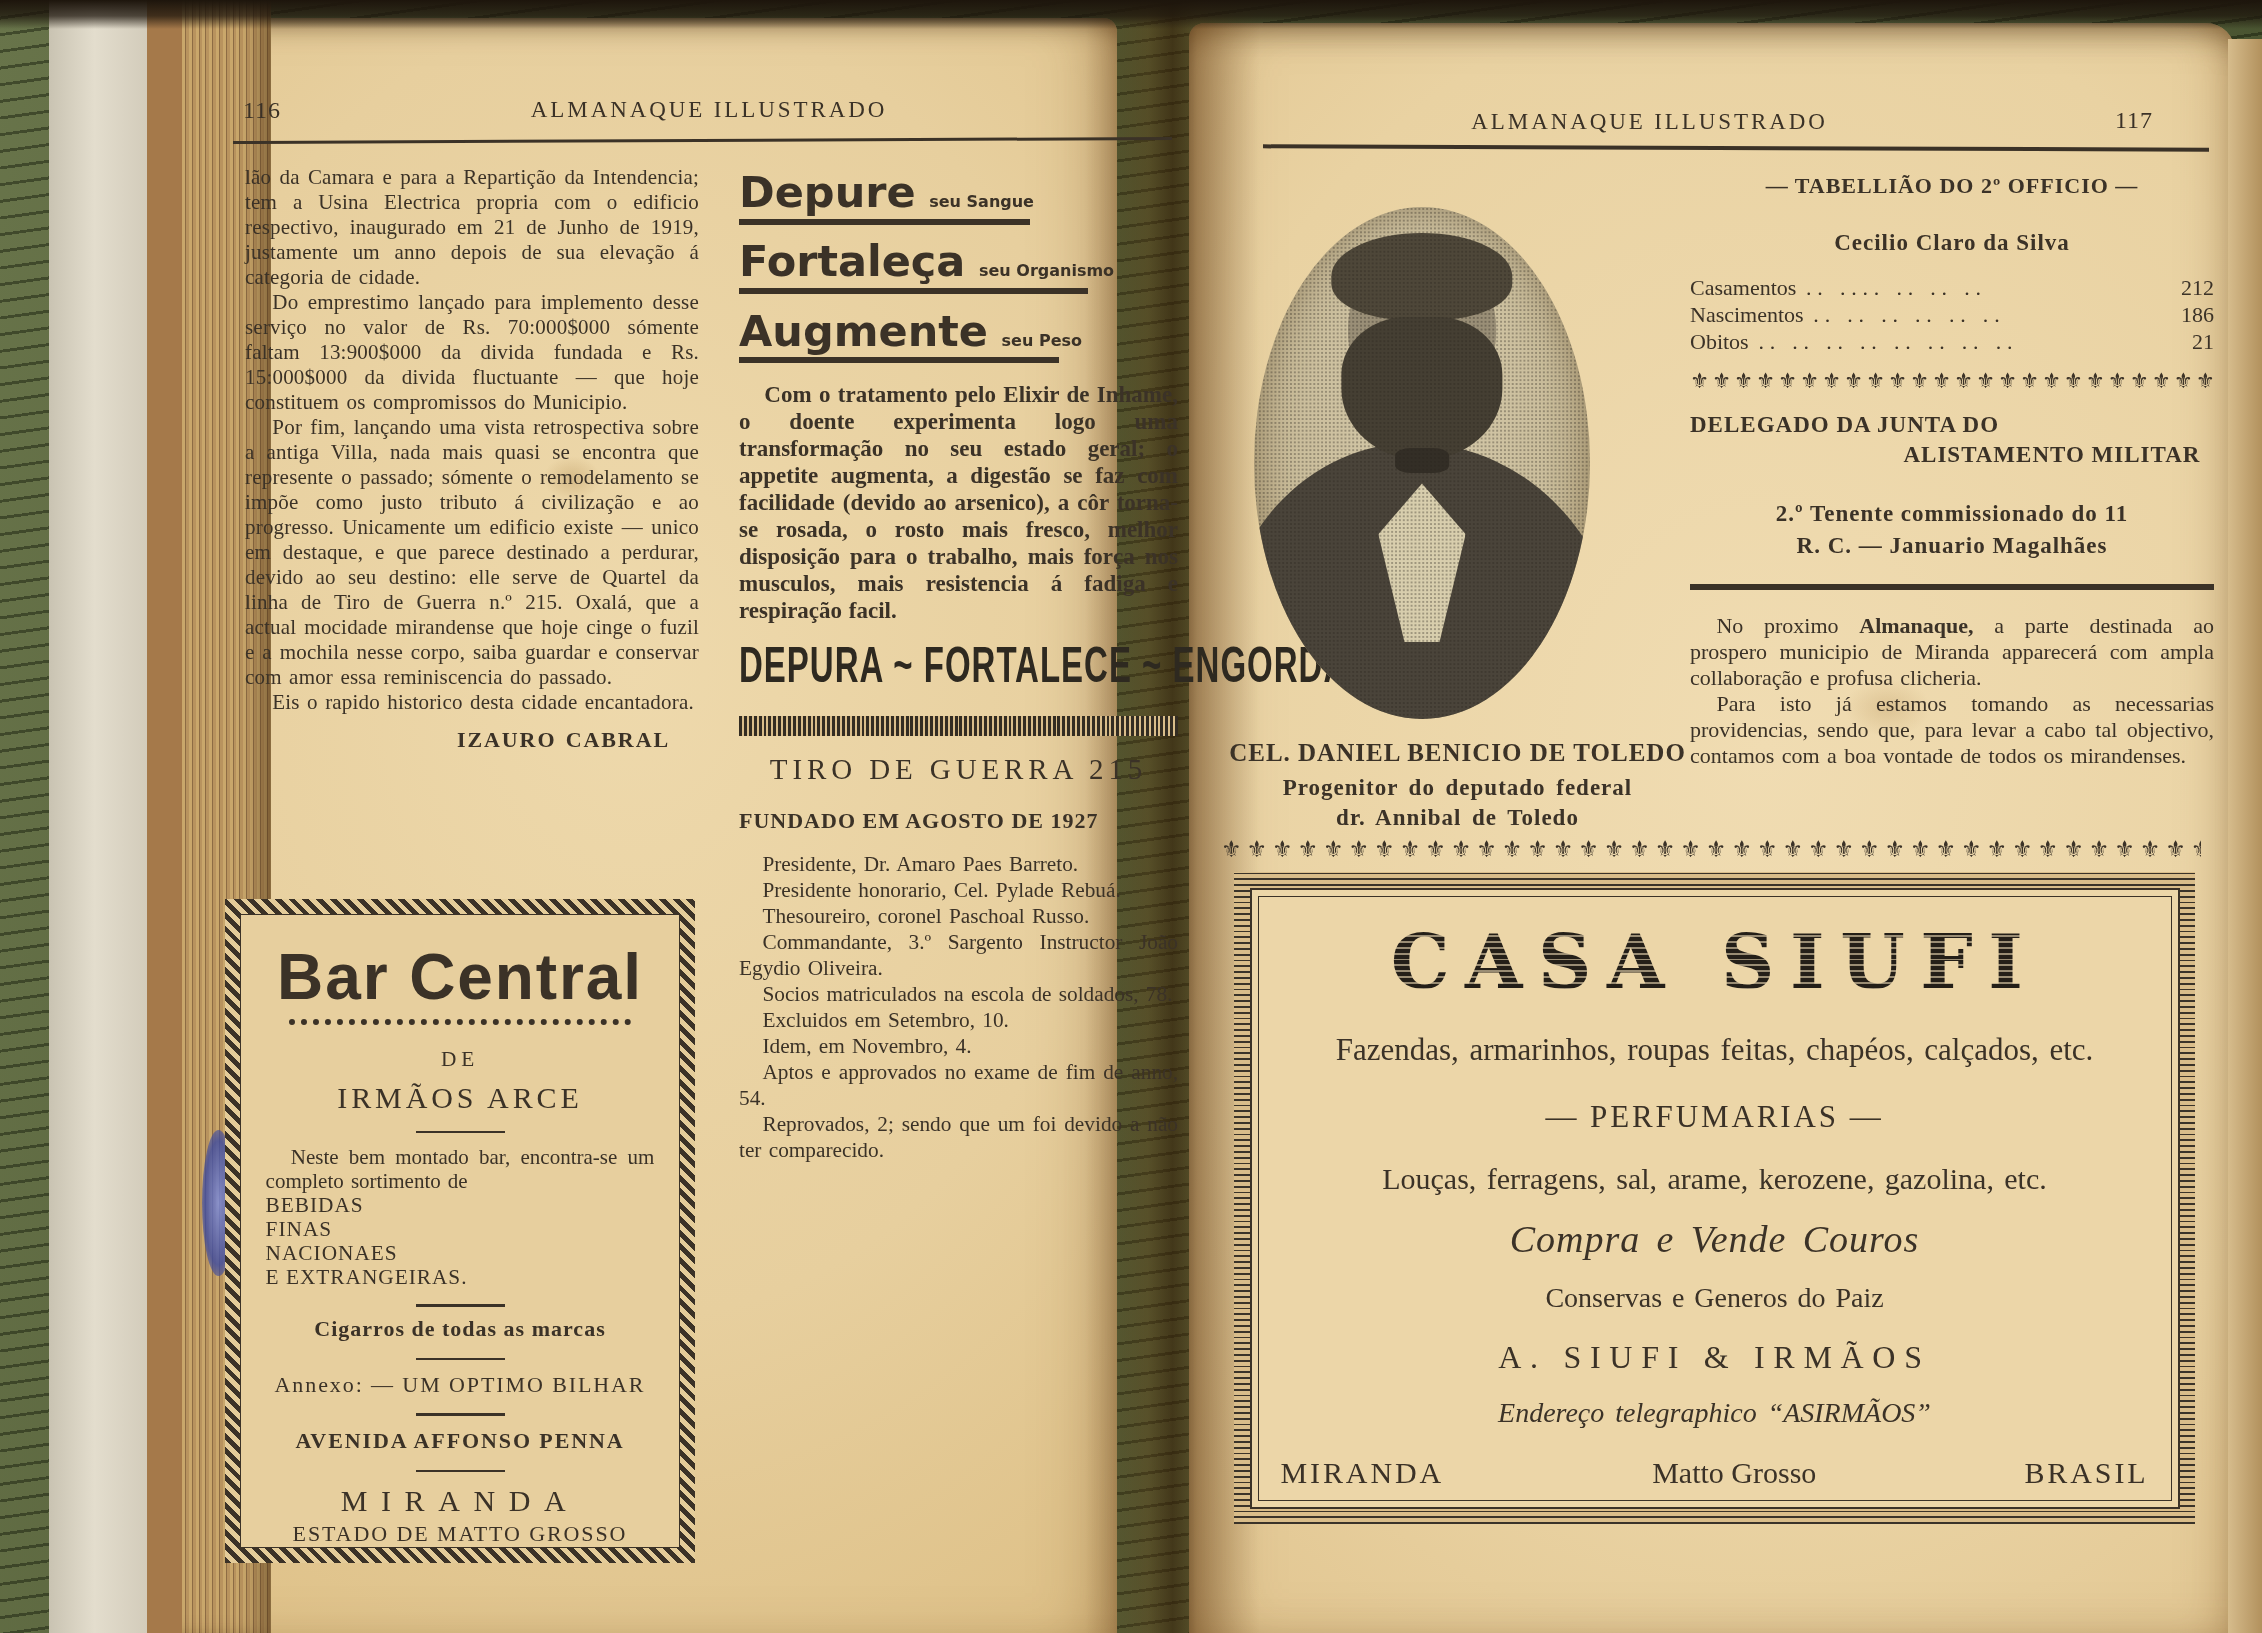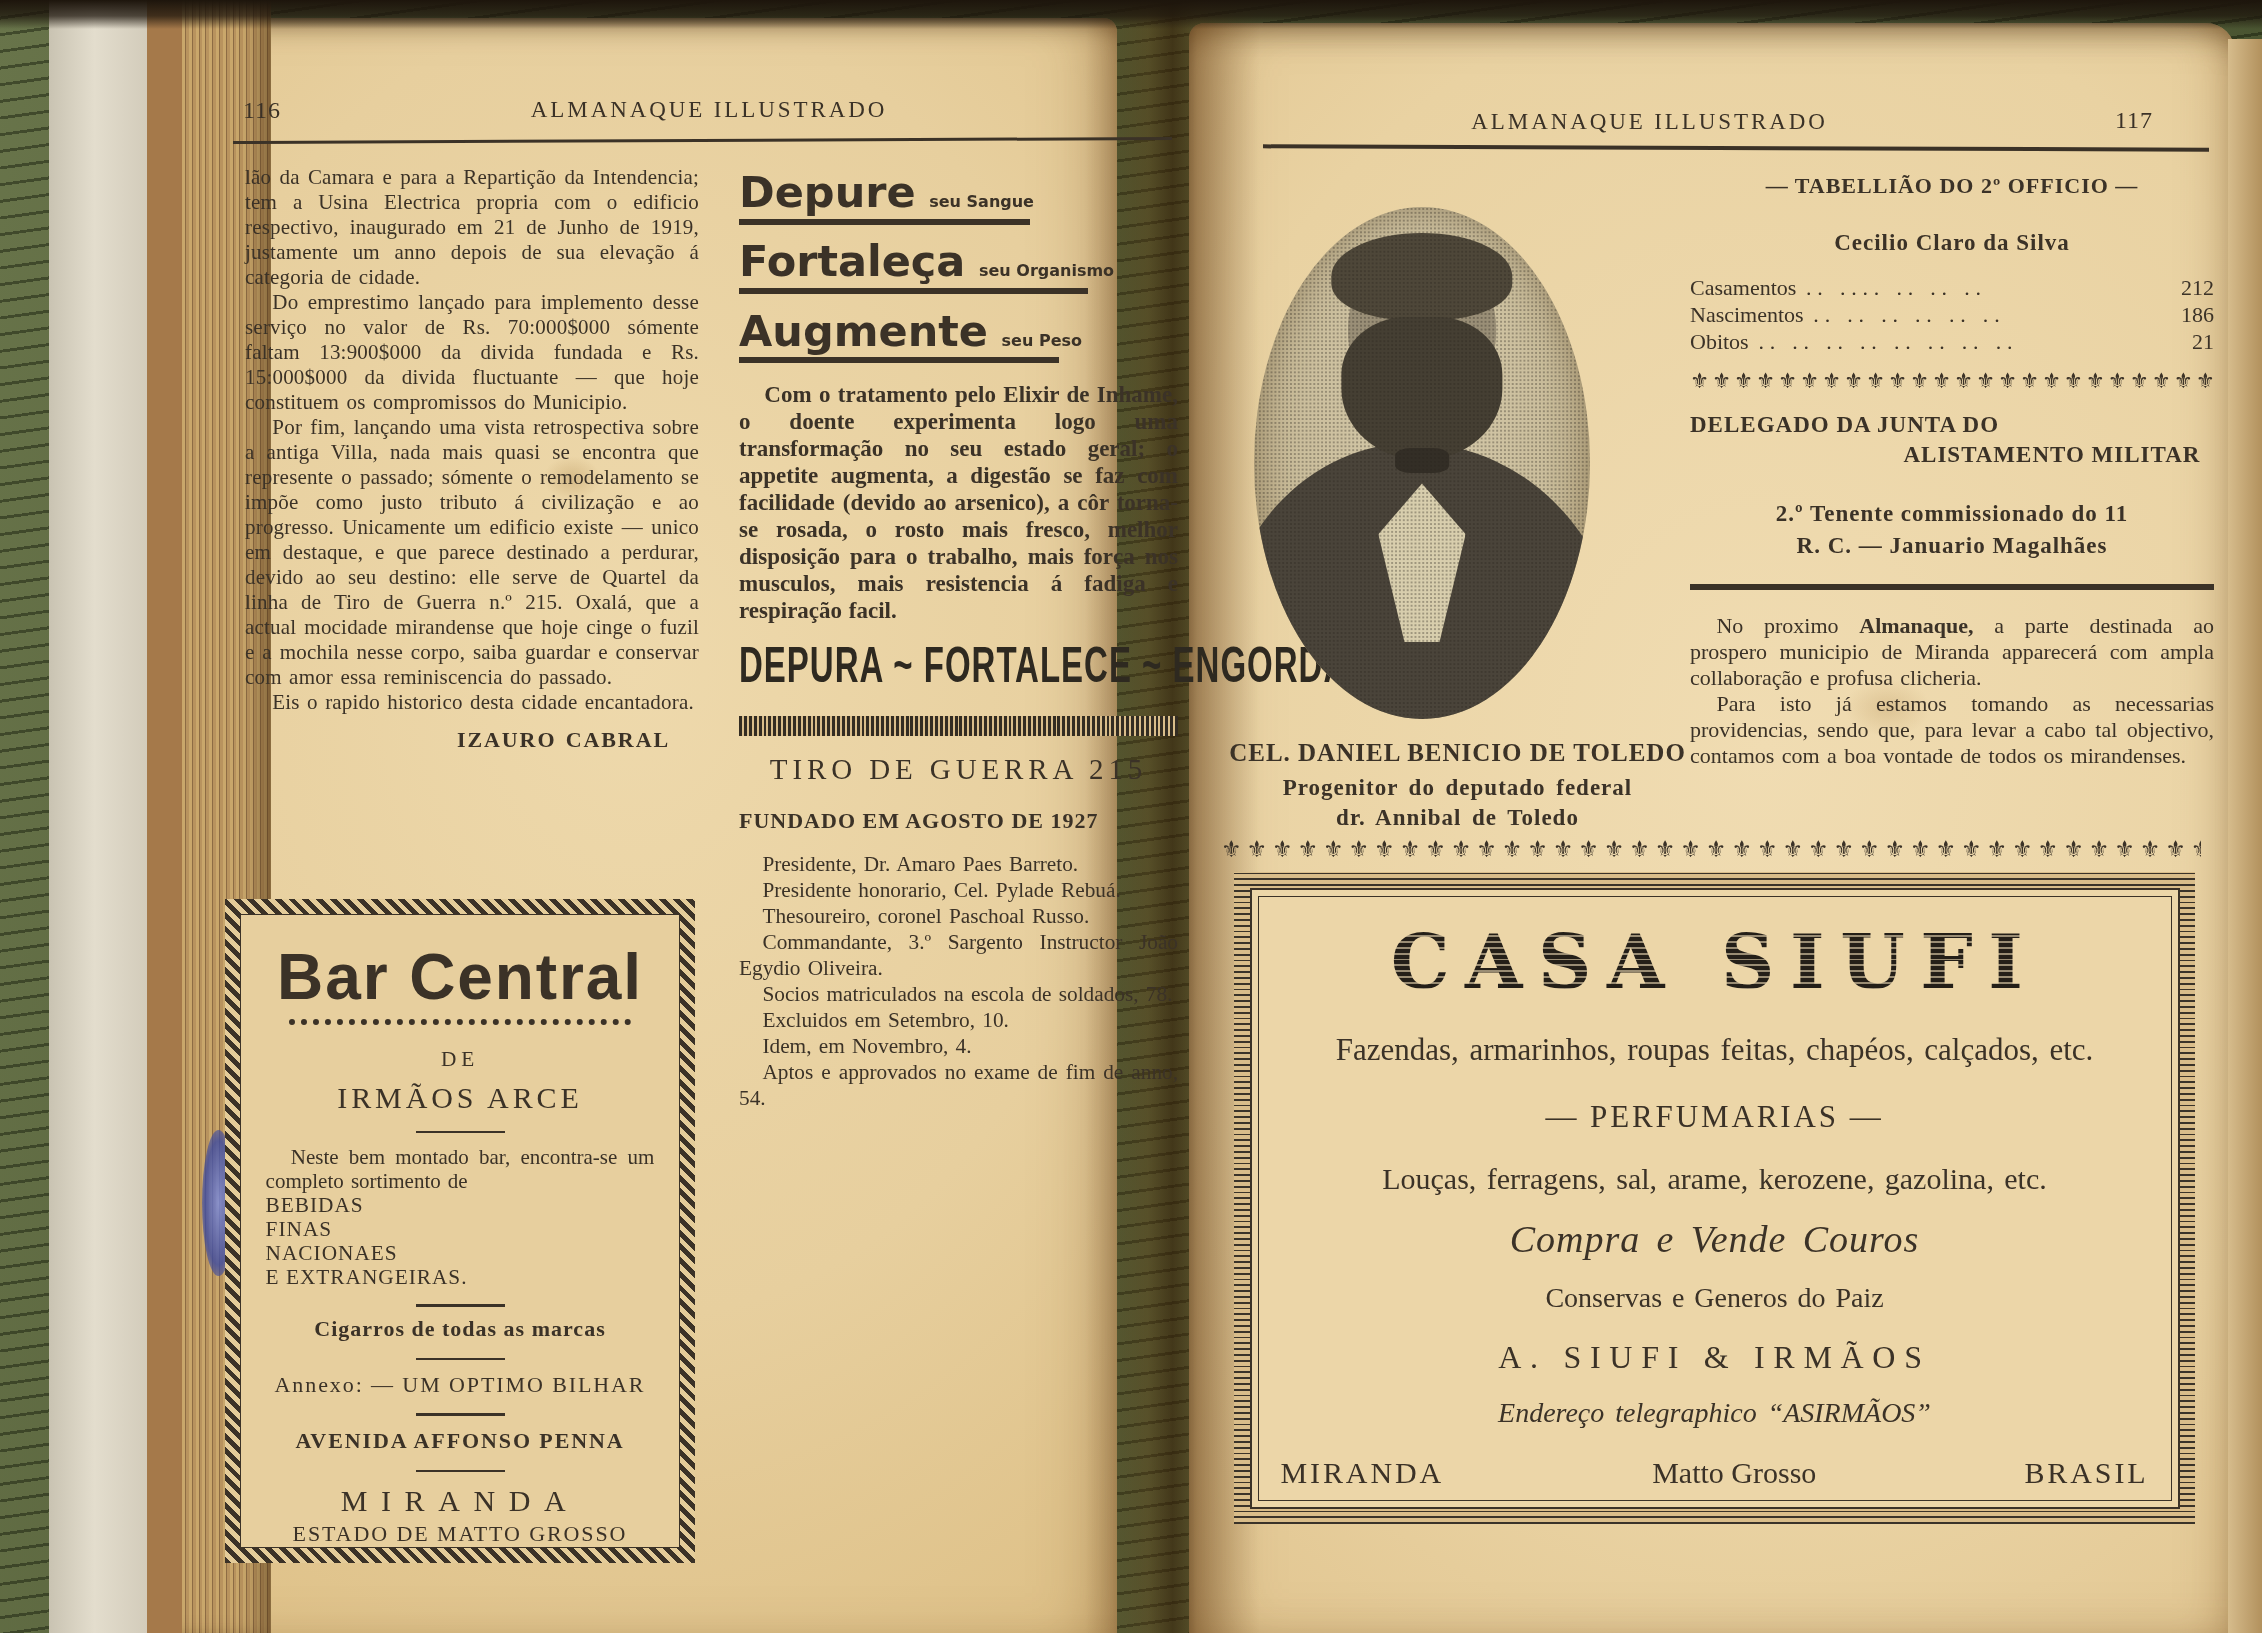"Reprovados, 2; sendo que um" p { html: none -> <p>Reprovados, 2; sendo que um foi devido a não ter comparecido.</p> }
